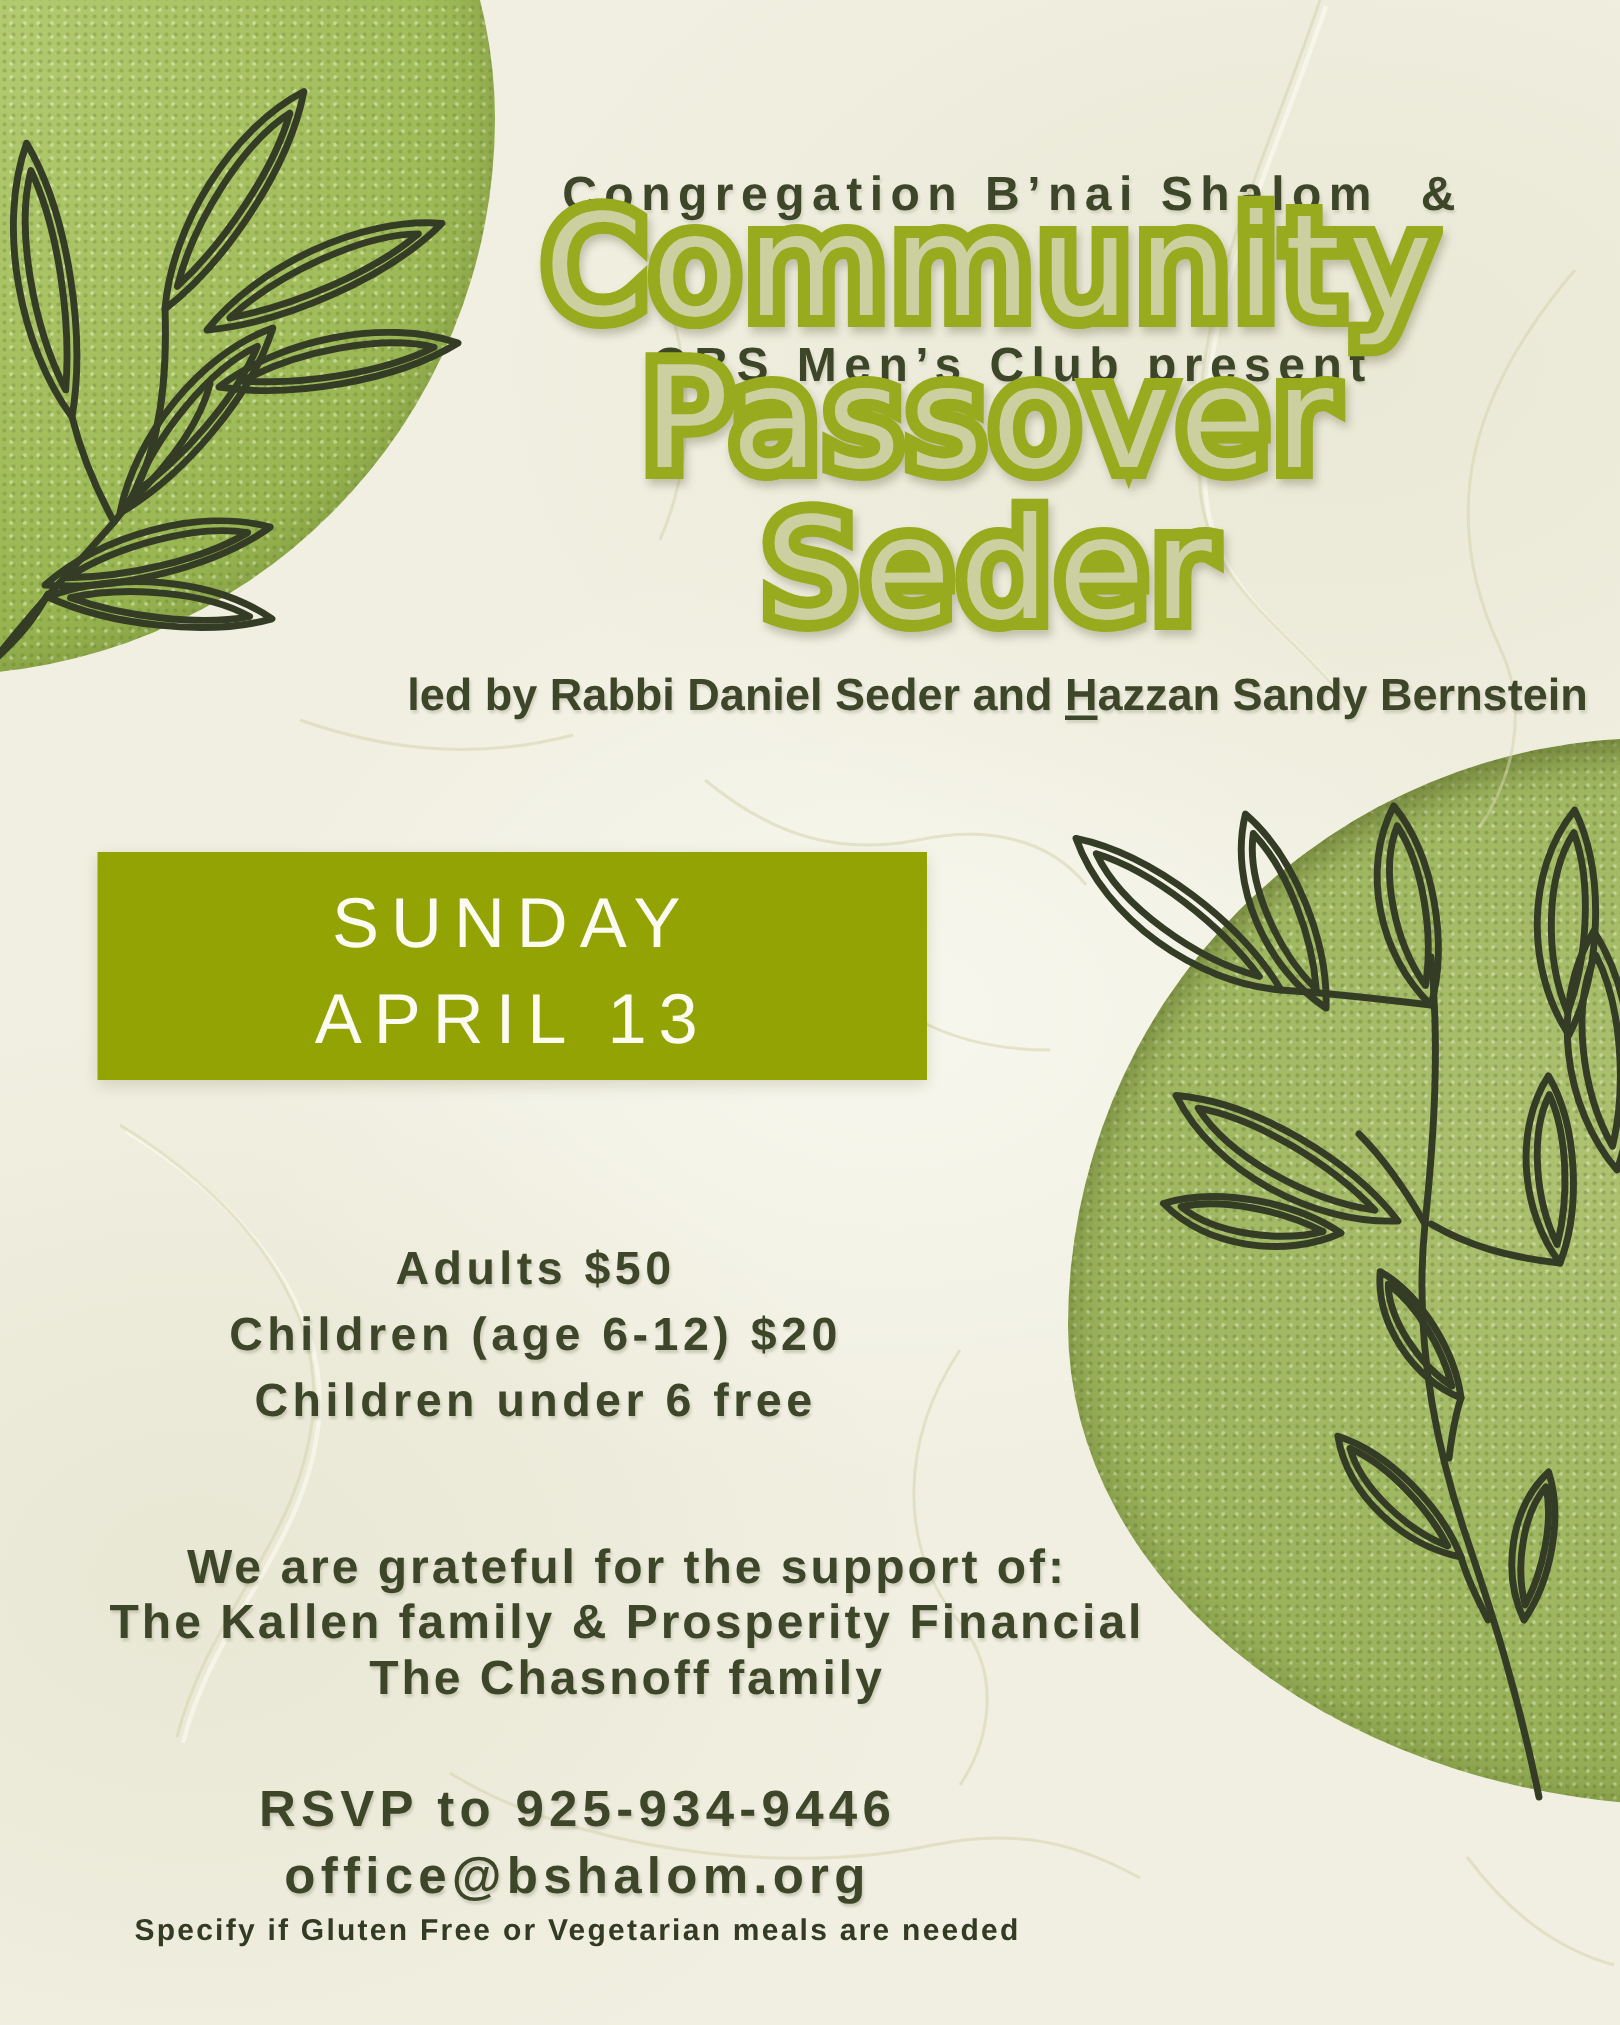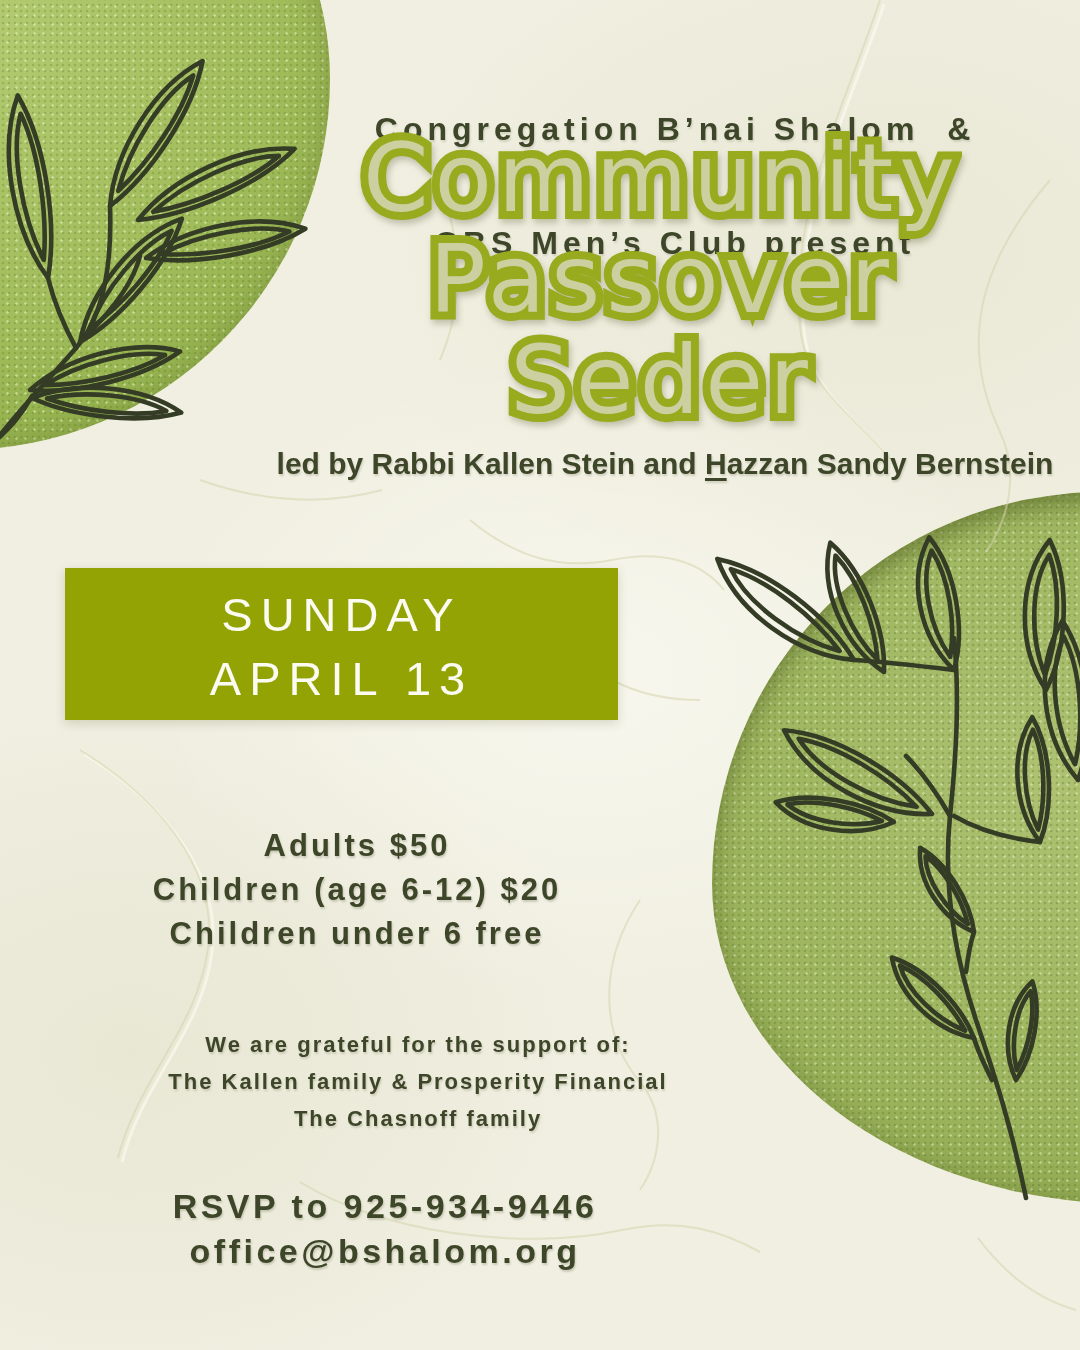"led by Rabbi Kallen Stein" span { text: Kallen Stein -> Daniel Seder }
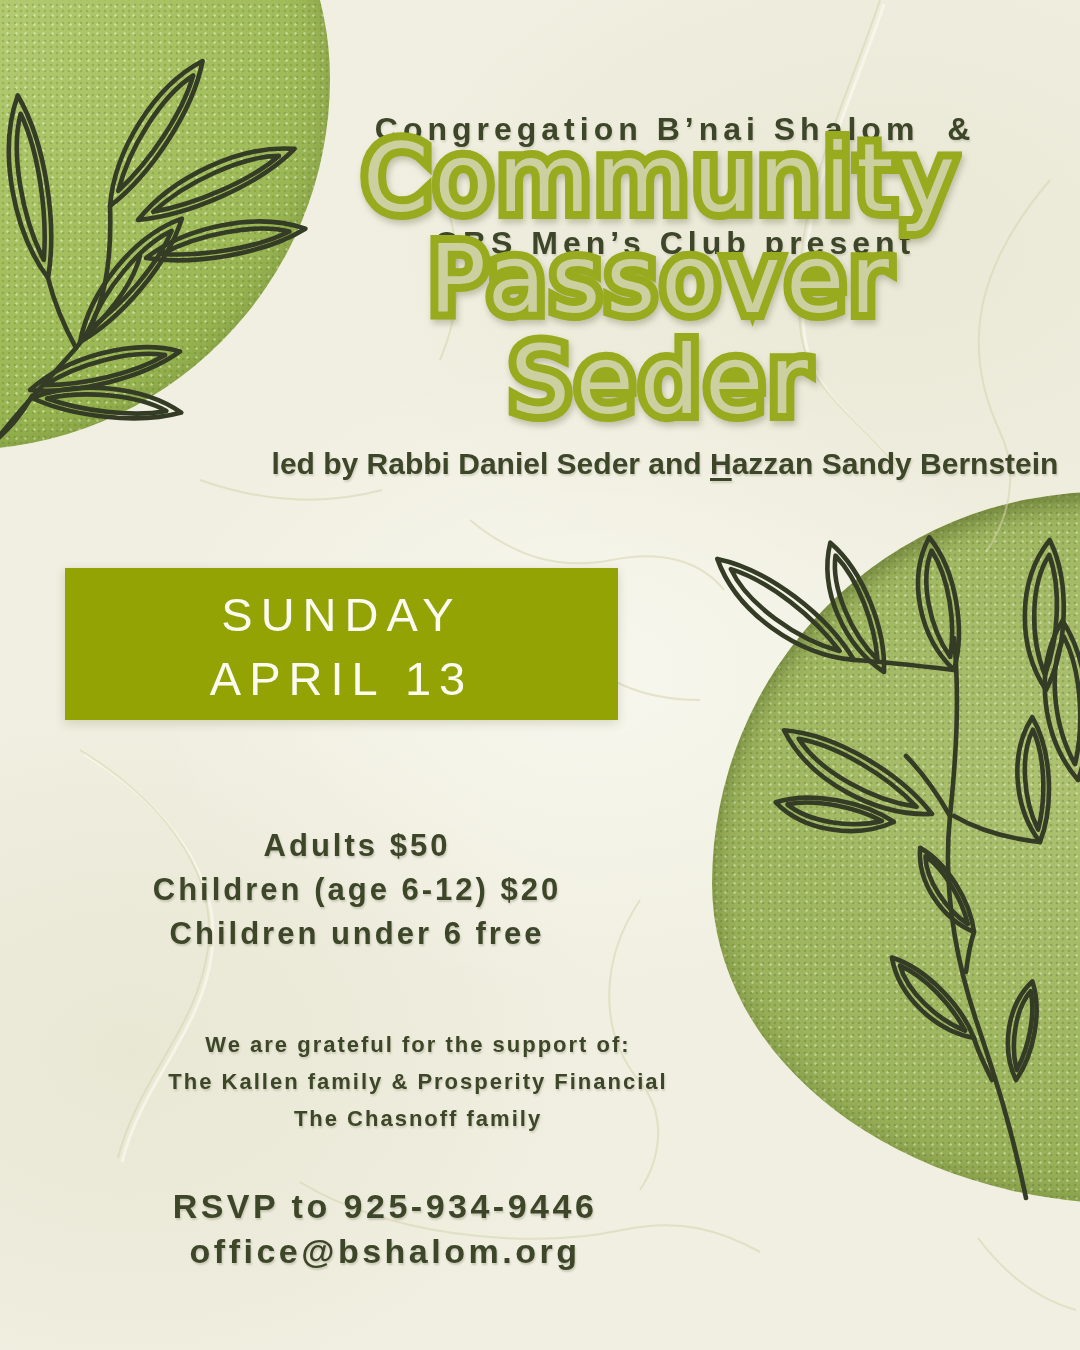"We are grateful for the" .support { font-size: 22px -> 32px }
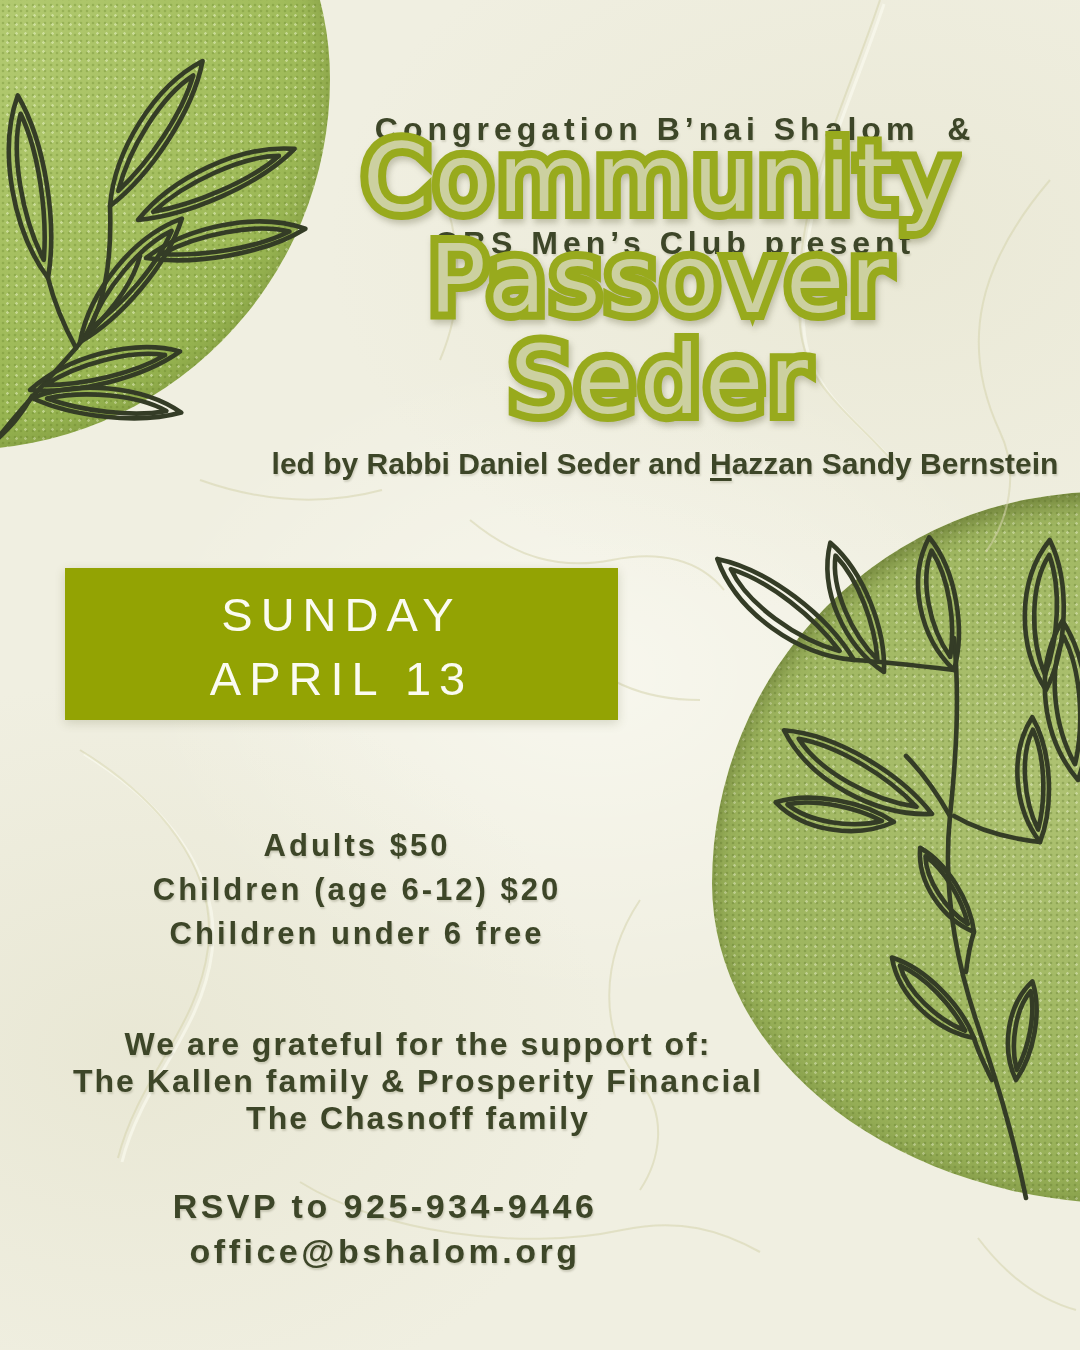"Specify if Gluten Free or" div.note { html: none -> <div>Specify if Gluten Free or Vegetarian meals are needed</div> }
